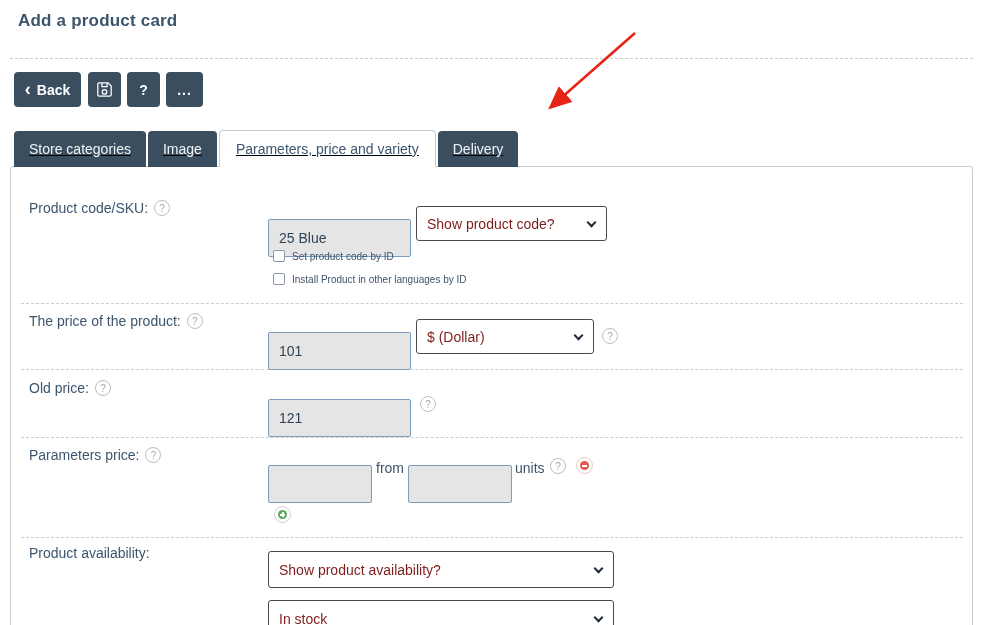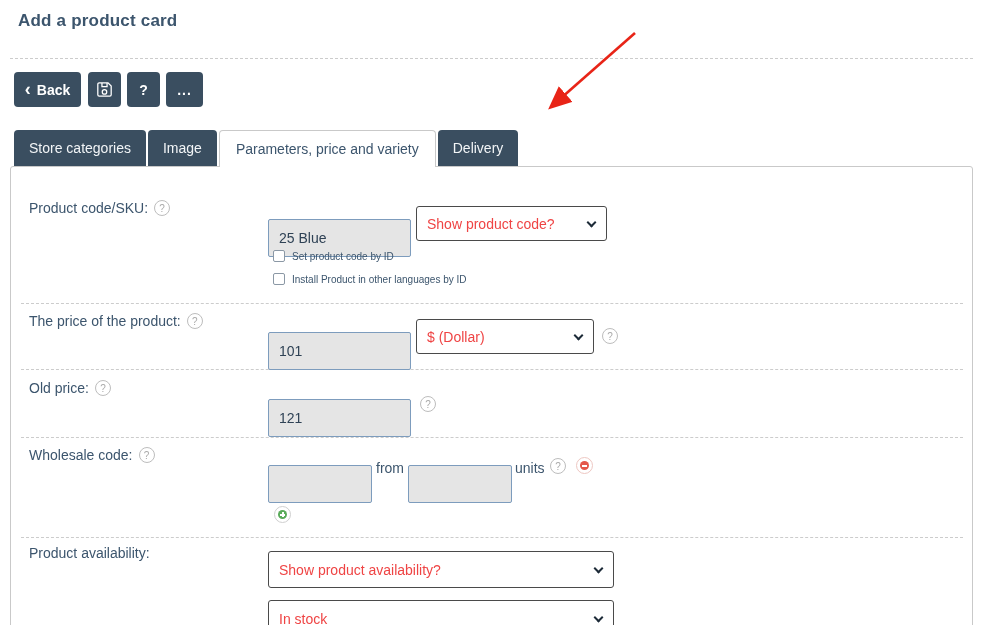"Store categories" .tabs { align-items: flex-start -> center; text-decoration: none -> underline }
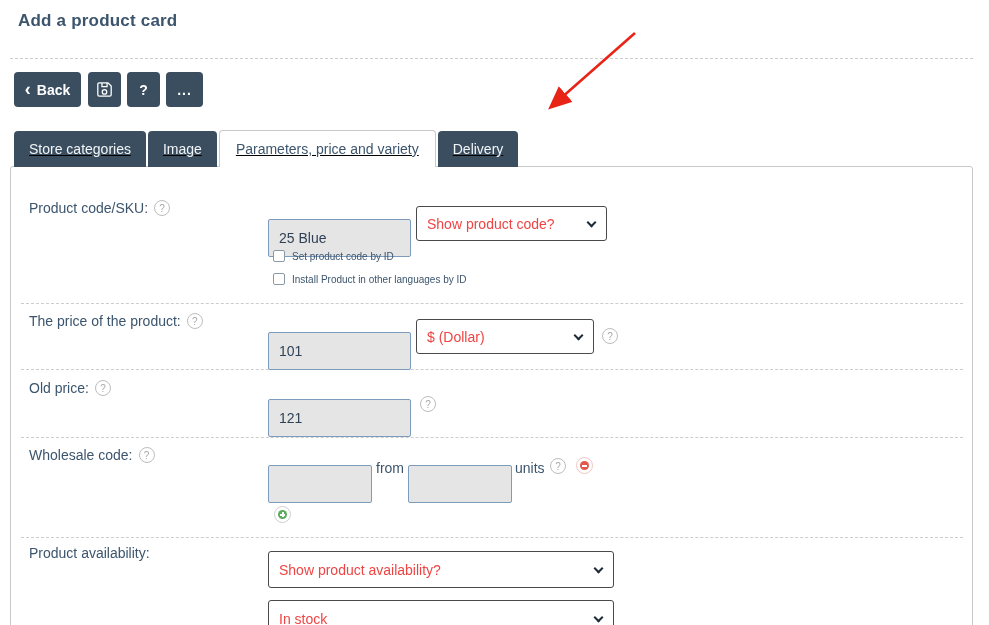"Show product code?" .sel { color: #ef4444 -> #7f1d1d }
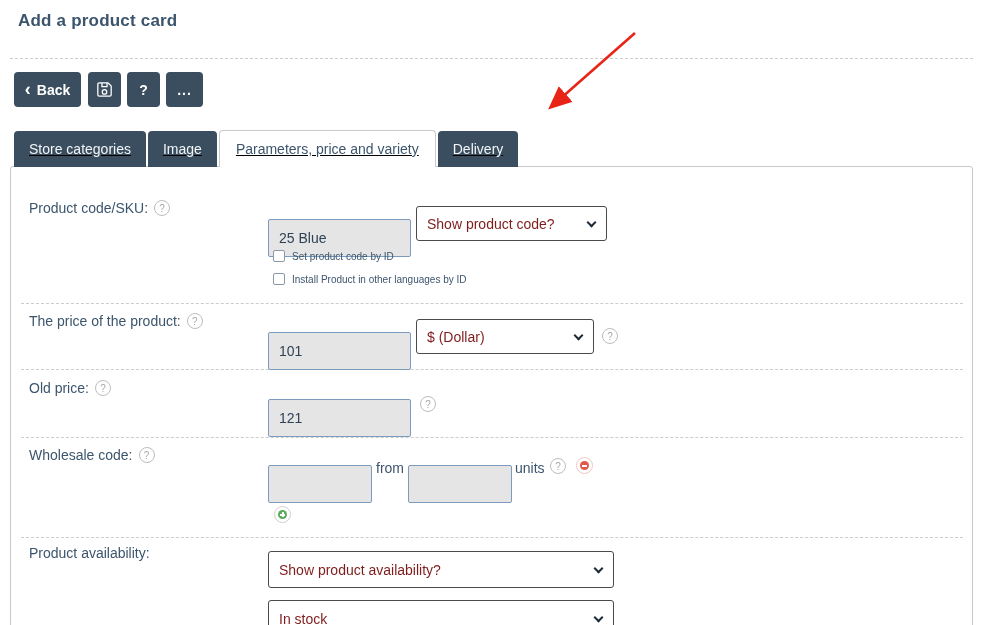"Wholesale code:" span { text: Wholesale code -> Parameters price }
